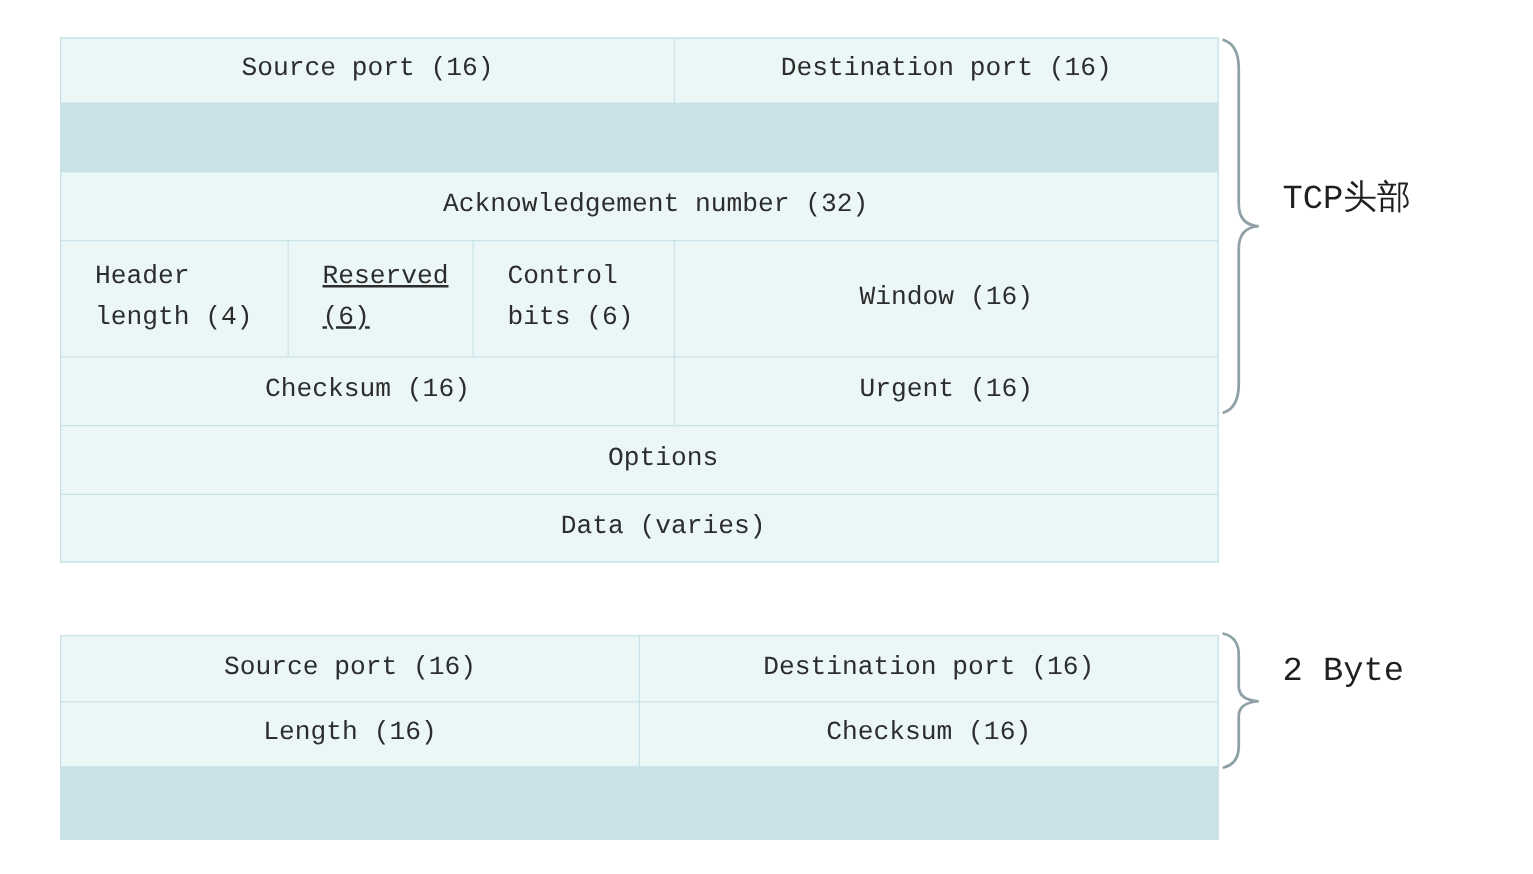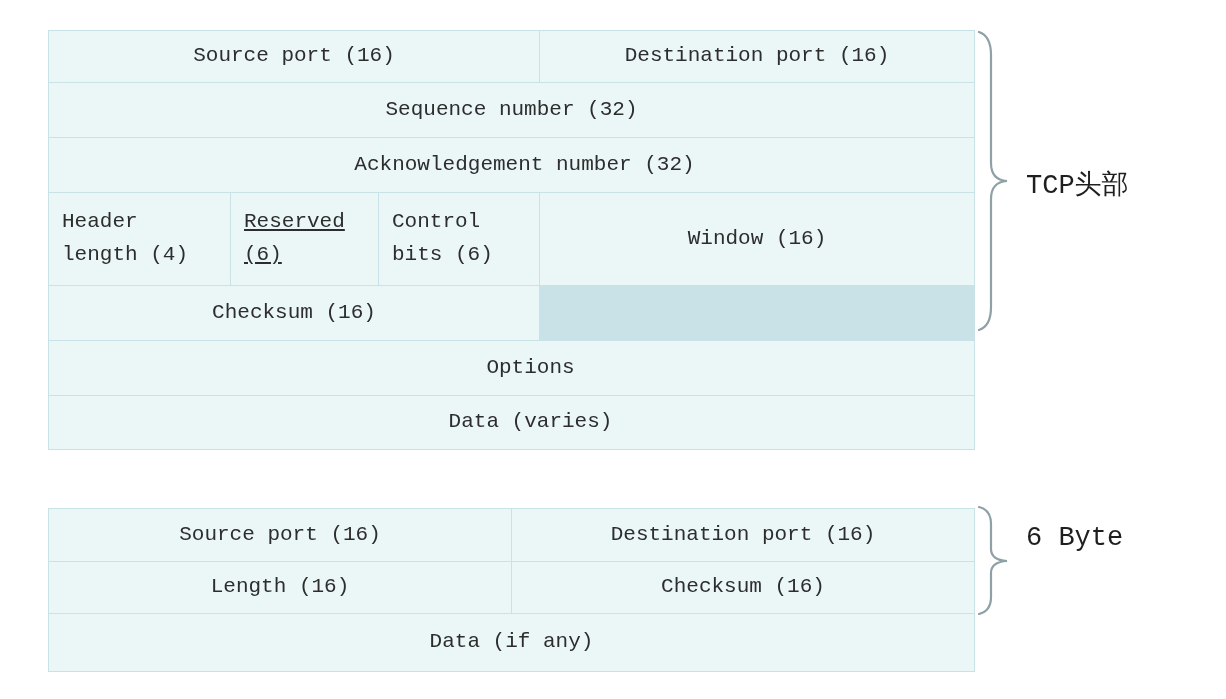"Sequence number (32)" div.cell { html: <div>Sequence number (32)</div> -> none }
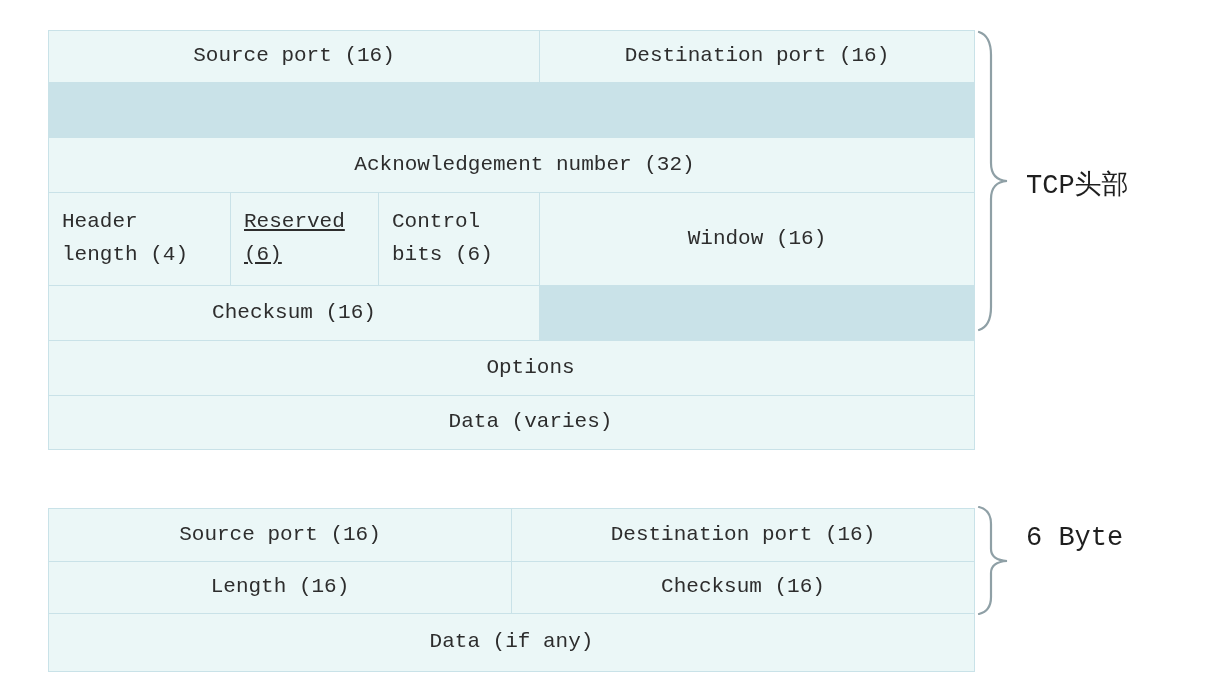"TCP头部" .label-tcp { top: 164px -> 138px }
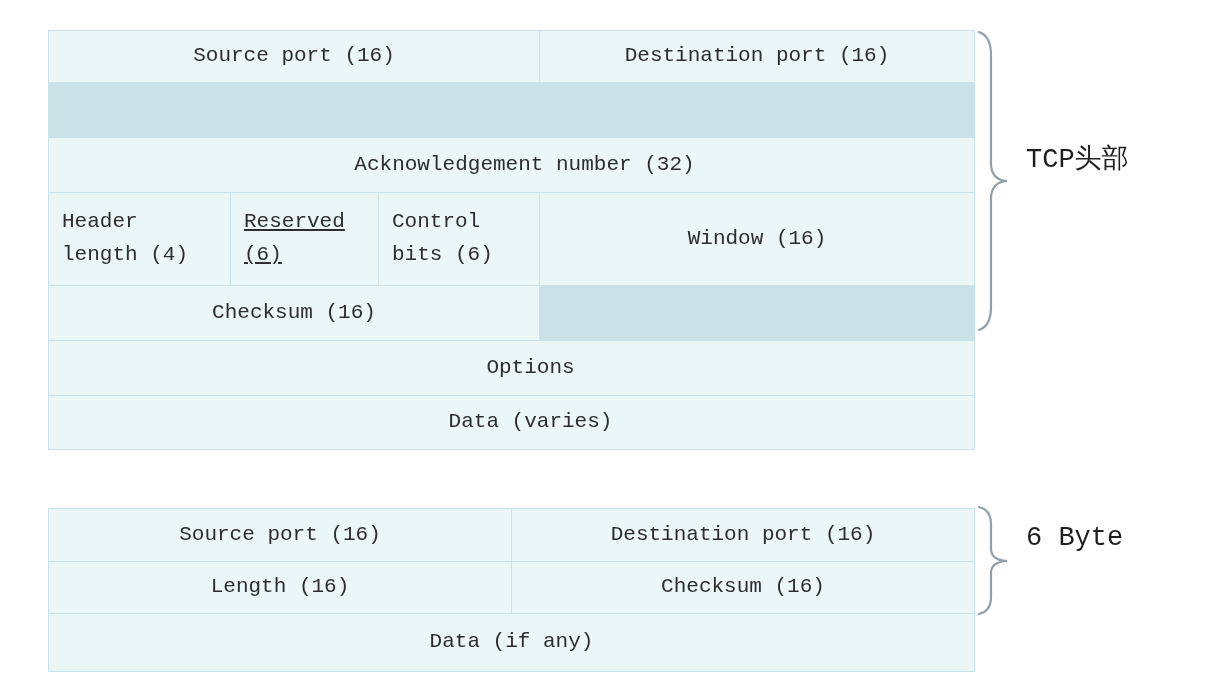"Header length (4)" .cell.left { padding-left: 13px -> 27px }
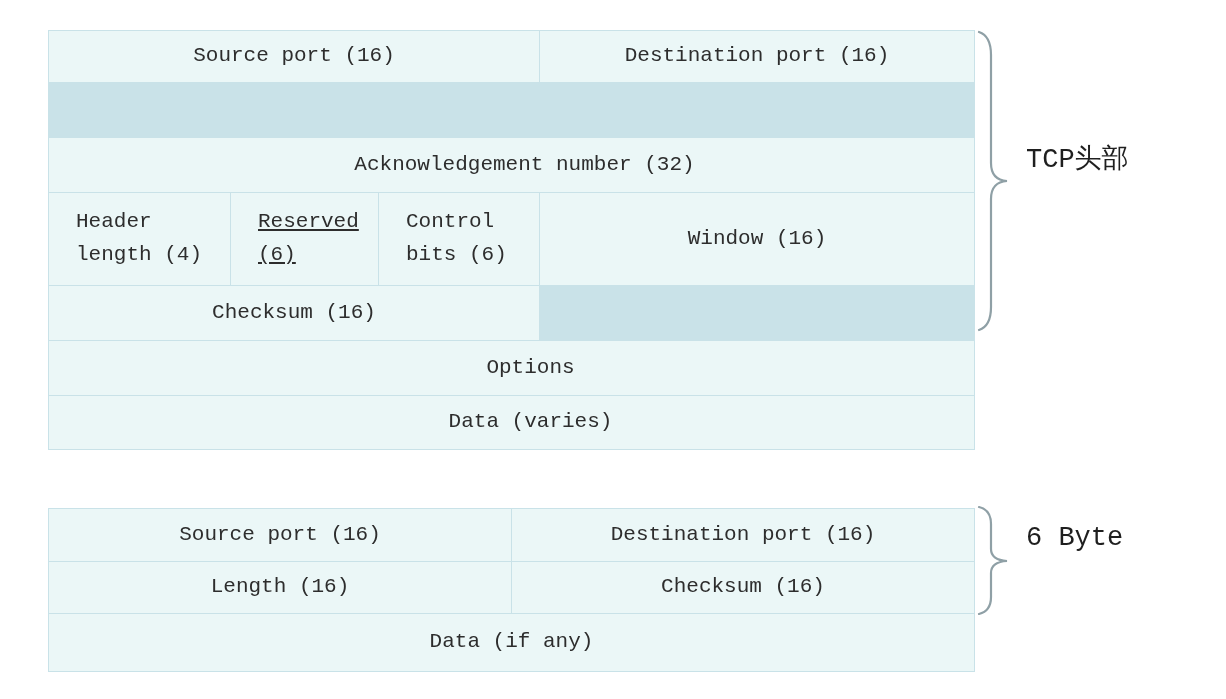"Urgent (16)" div.cell { html: none -> <div>Urgent (16)</div> }
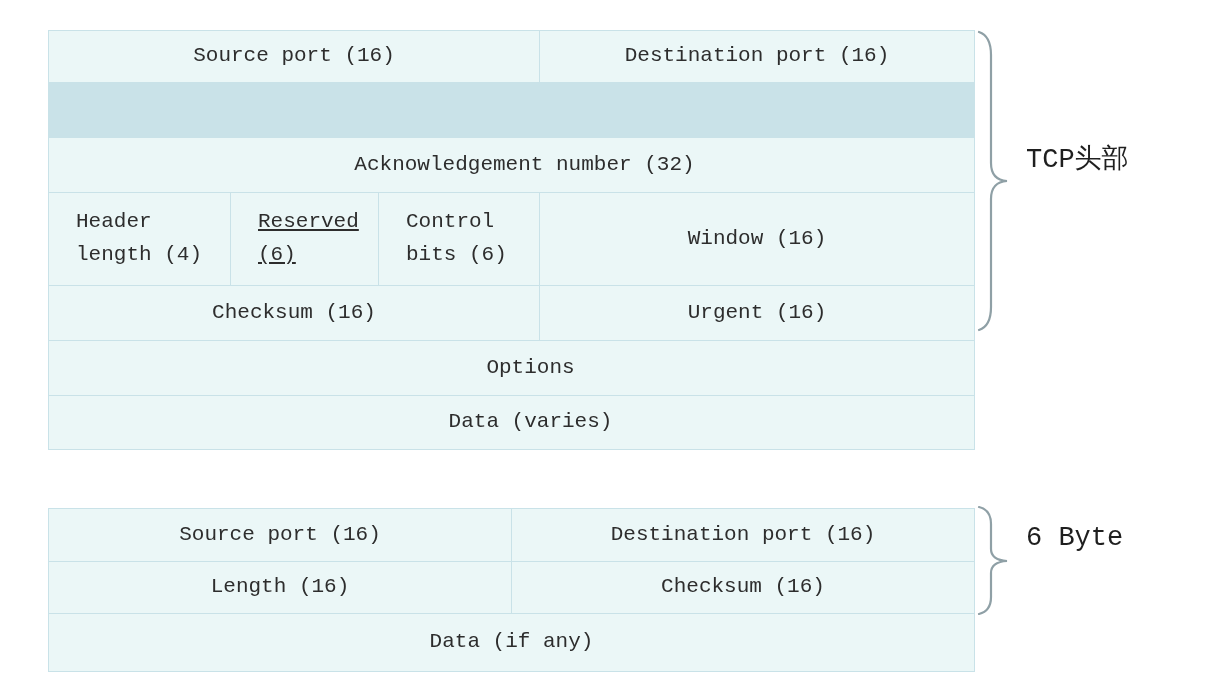"6 Byte" div { text: 6 -> 2 }
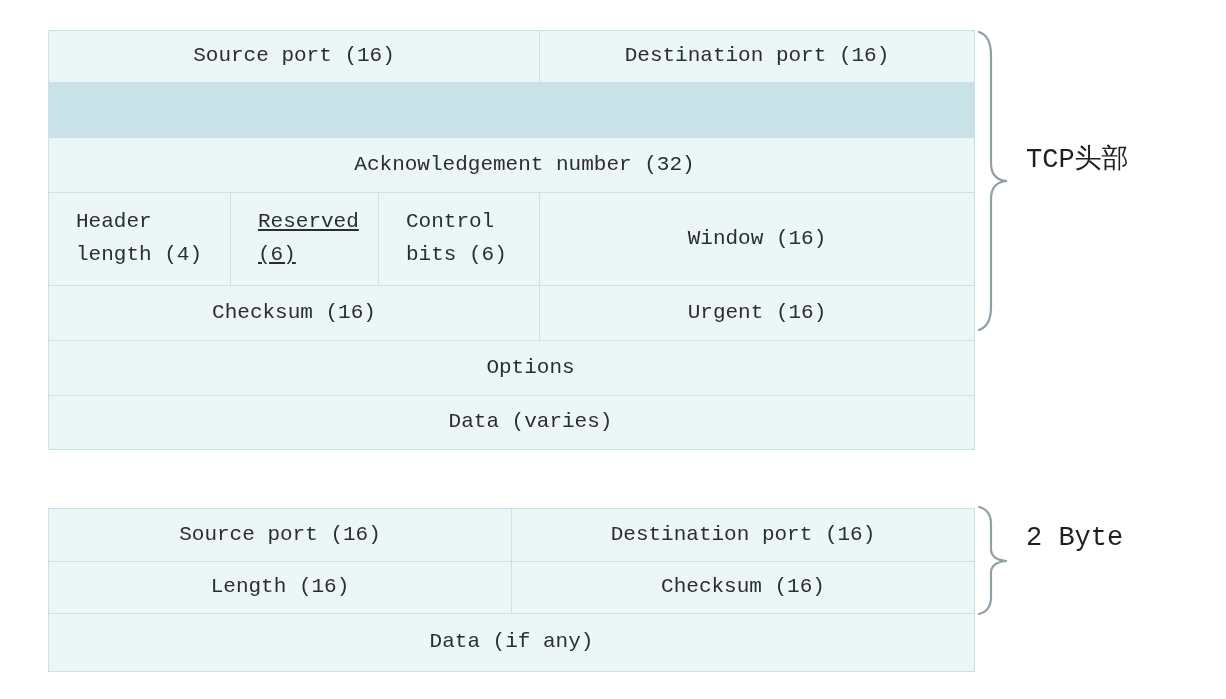"Data (if any)" div.cell { html: <div>Data (if any)</div> -> none }
